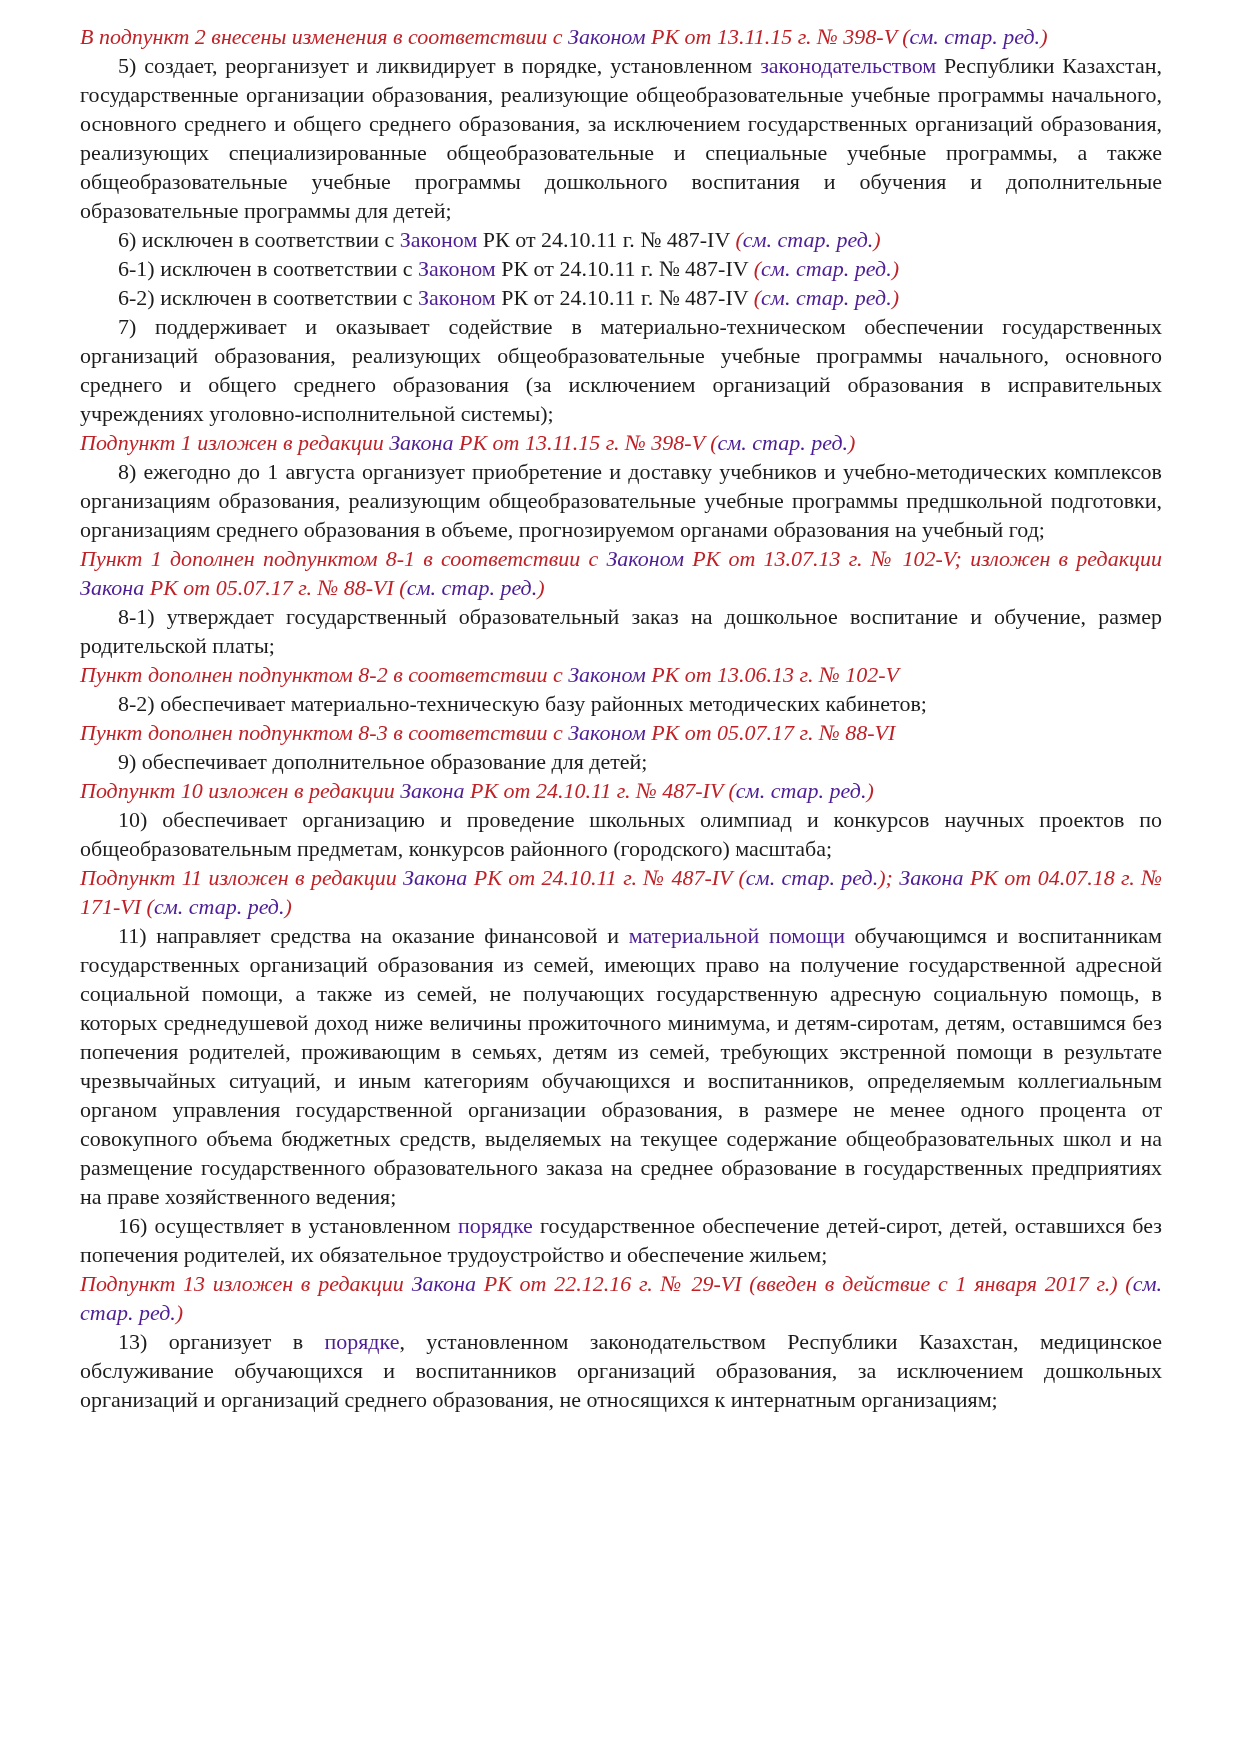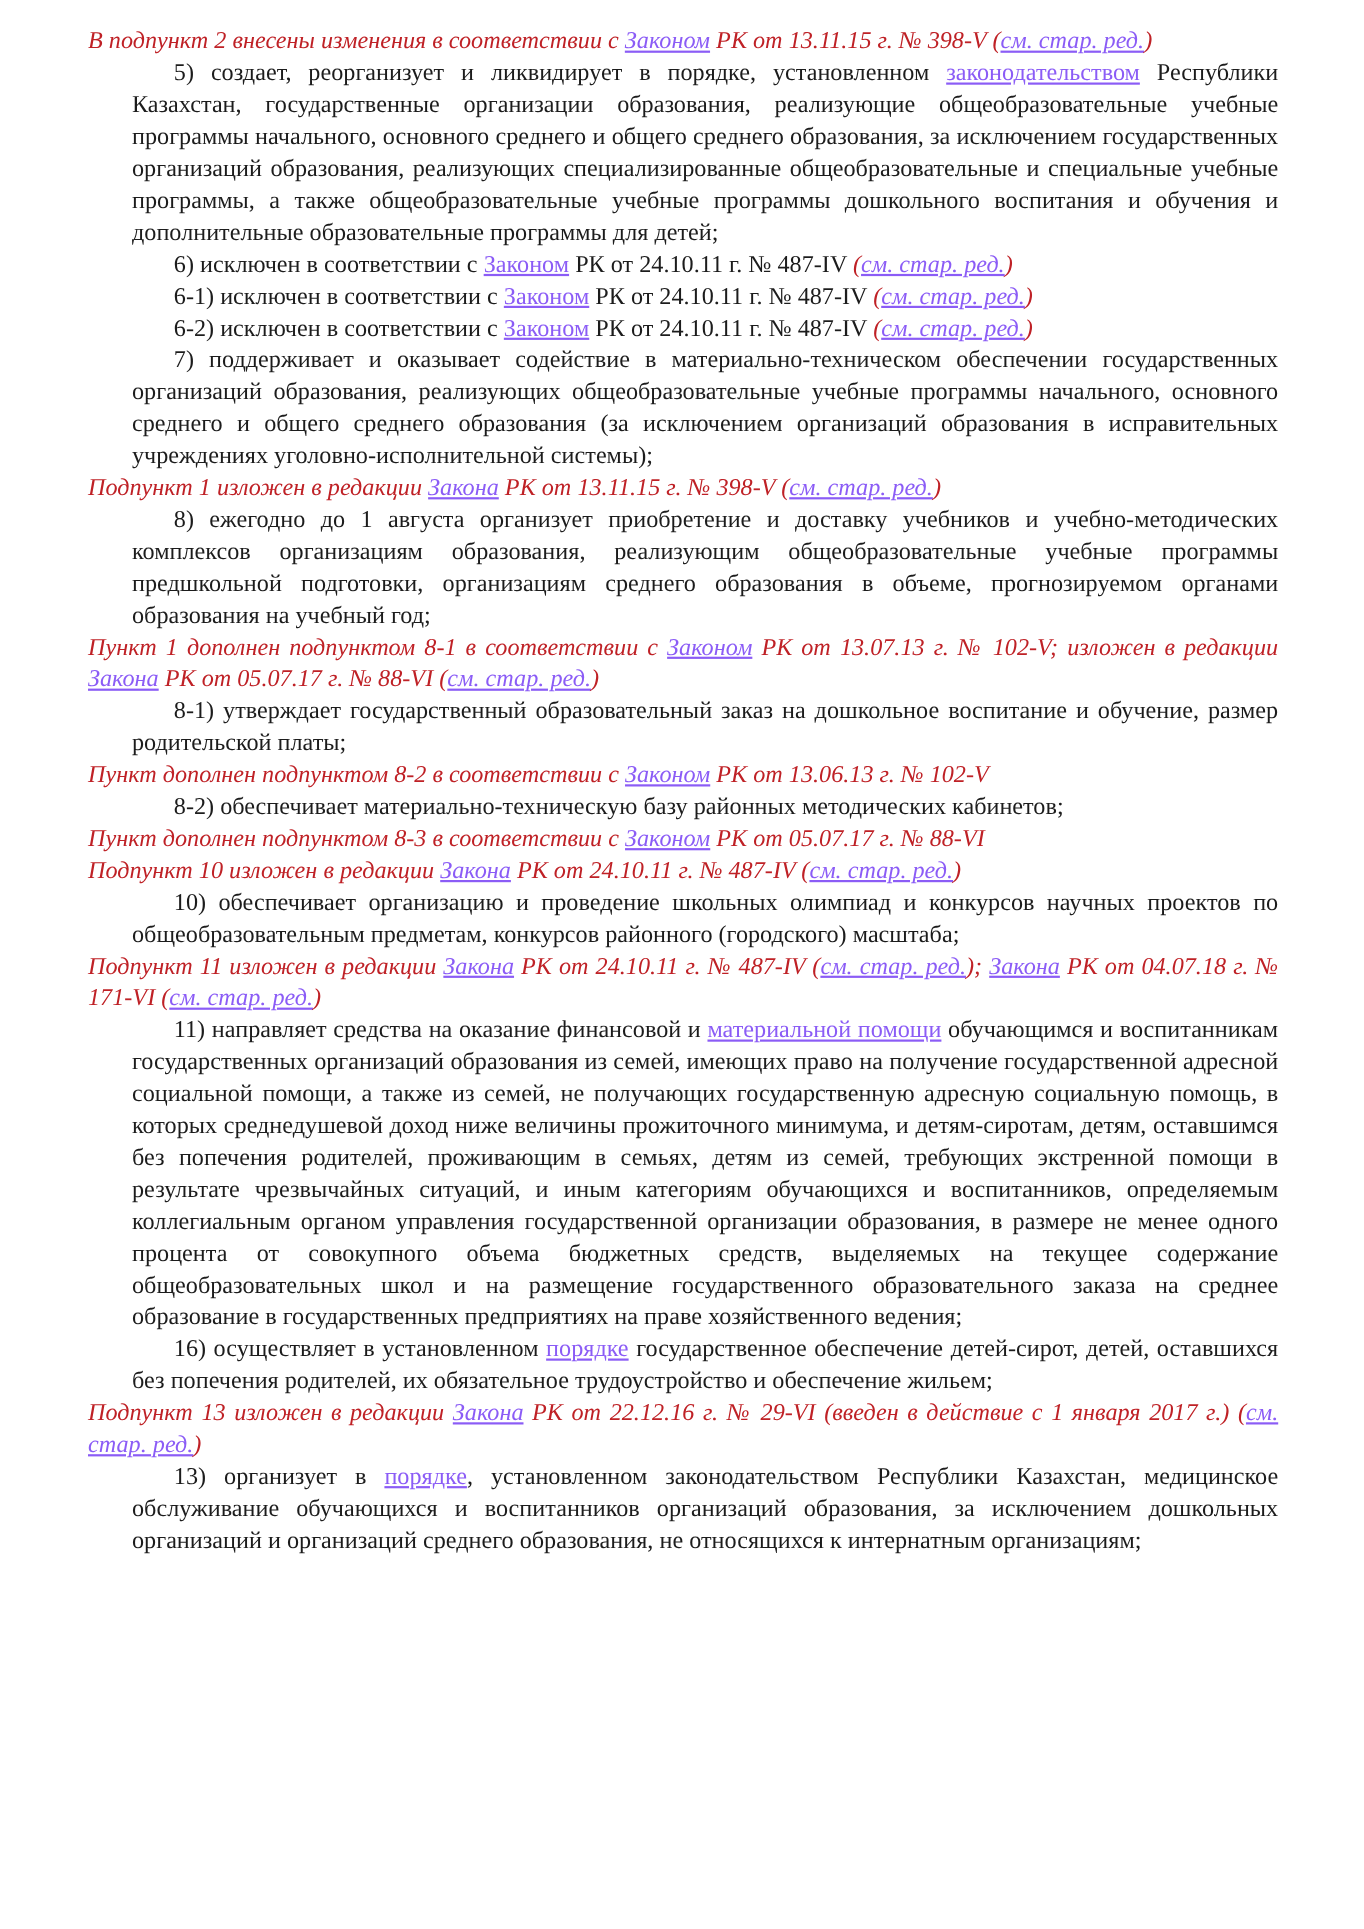"Законом" span.a { color: #8b5cf6 -> #4c1d95; text-decoration: underline -> none }
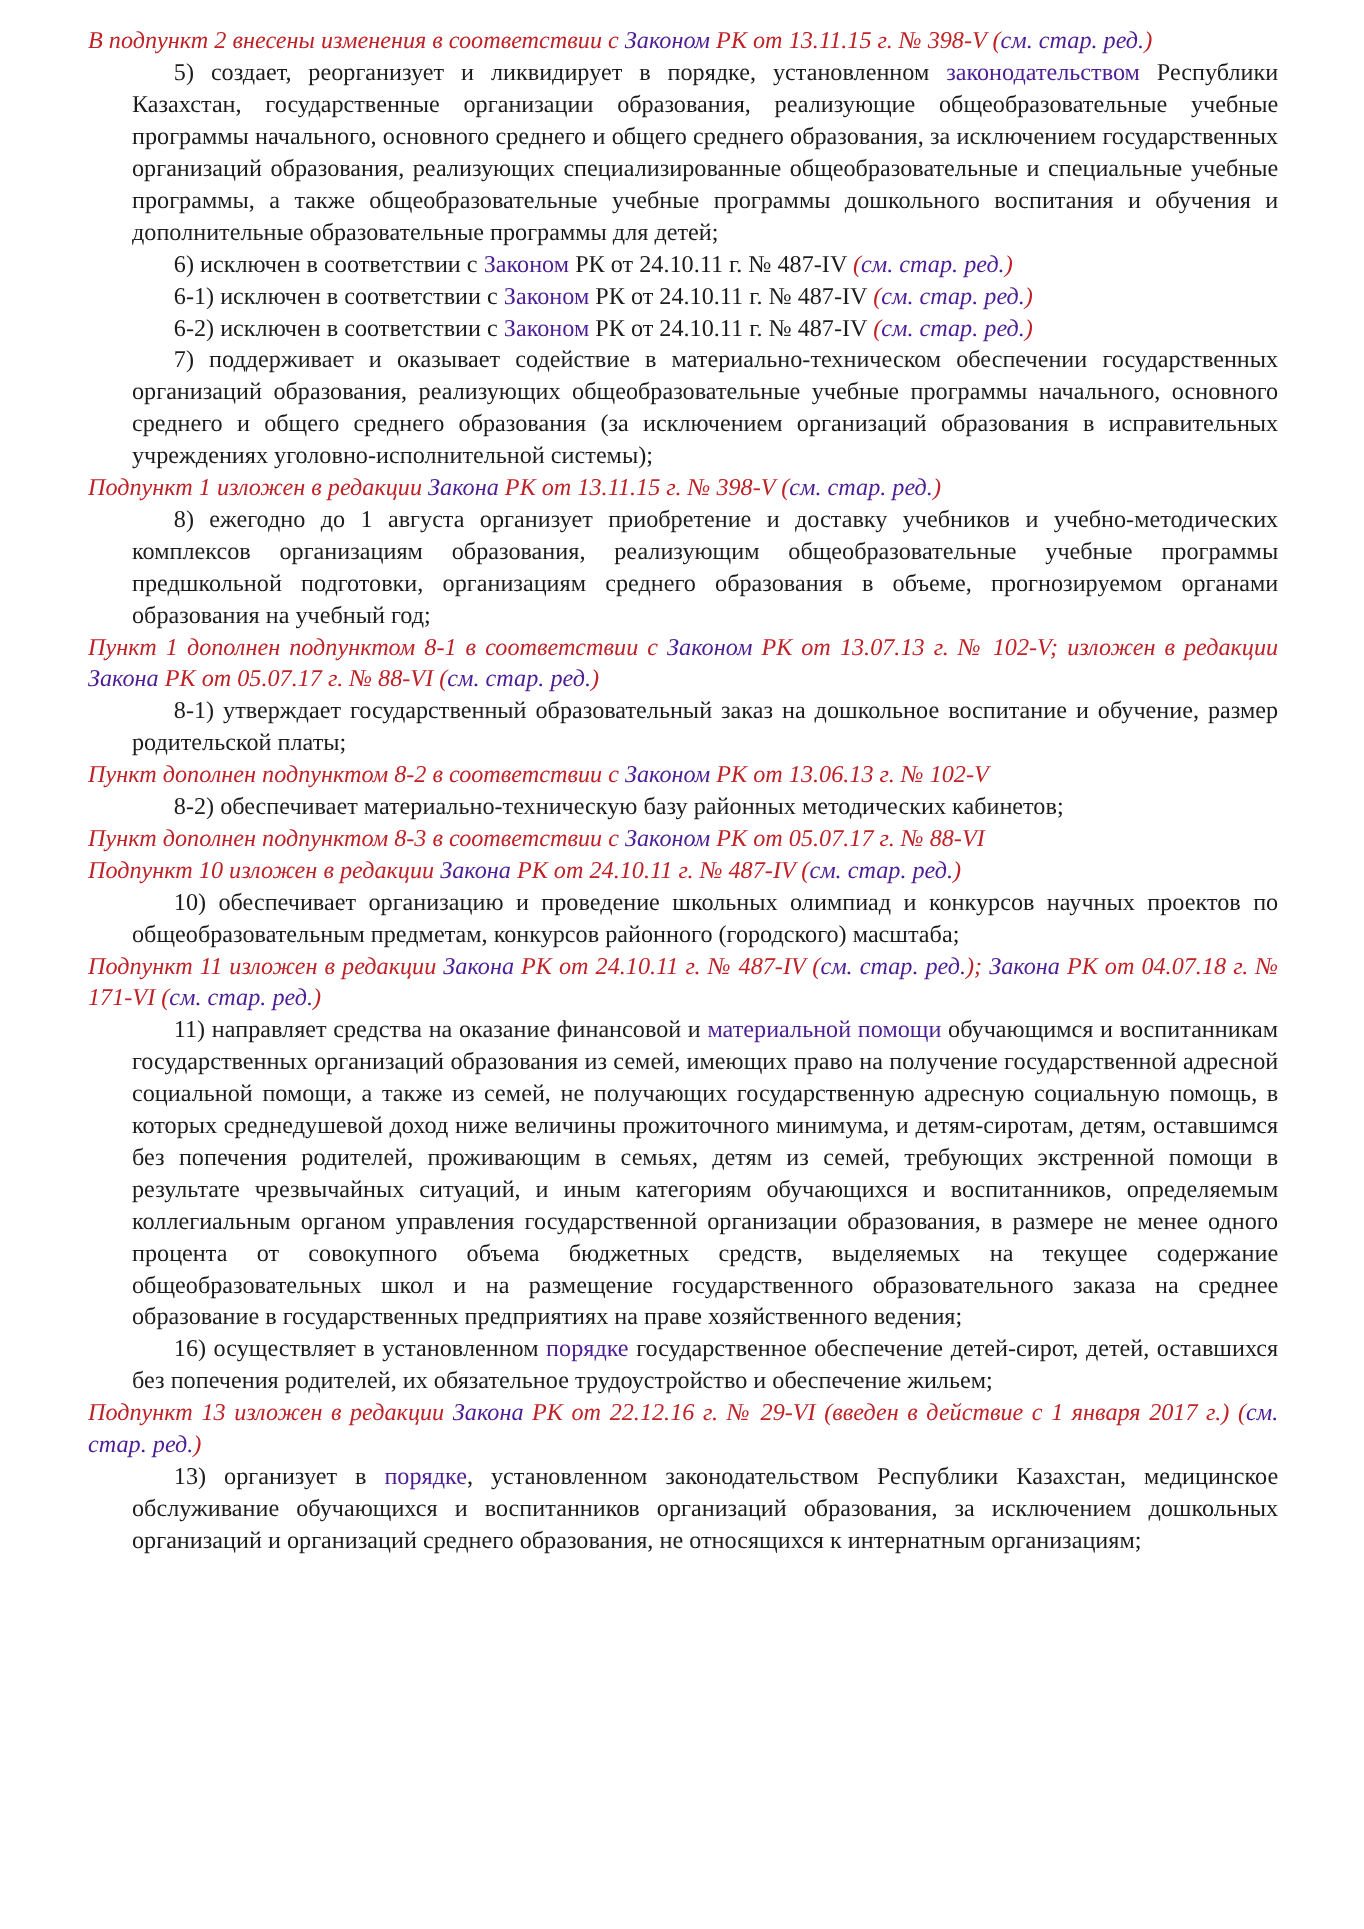"5) создает, реорганизует и ликвидирует" p.para.body { margin-left: 40px -> none }
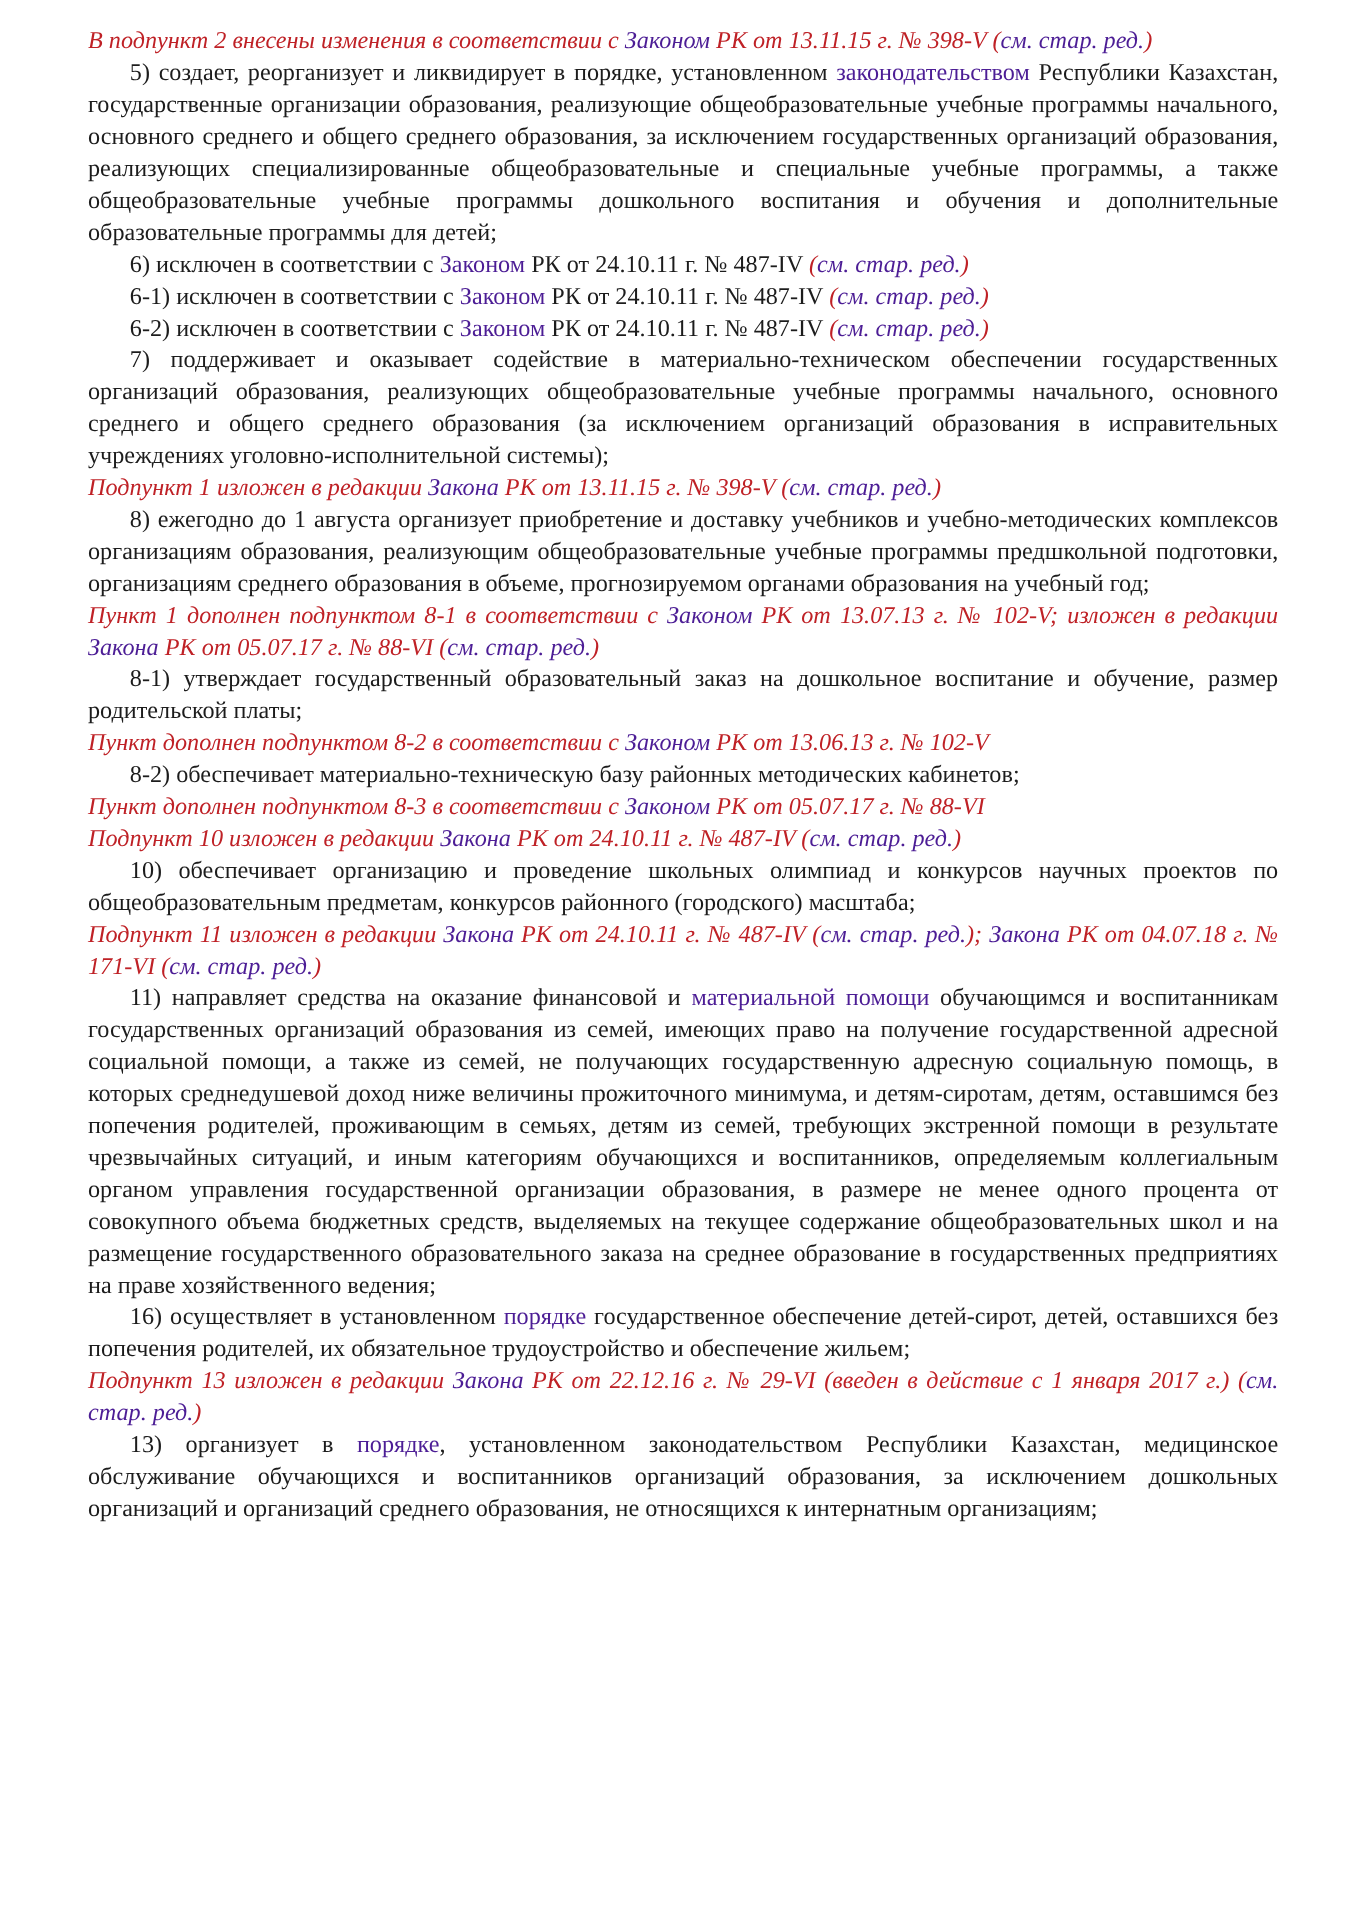"9) обеспечивает дополнительное" p.para { html: none -> <p><span>9) обеспечивает дополнительное образование для детей;</span></p> }
